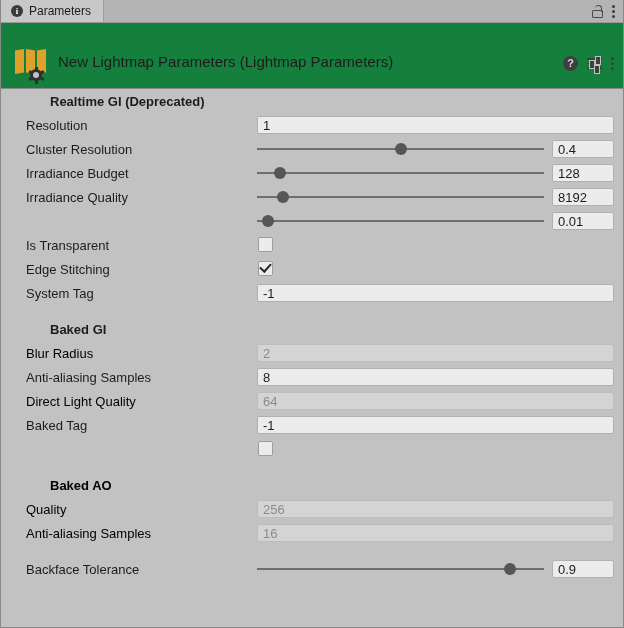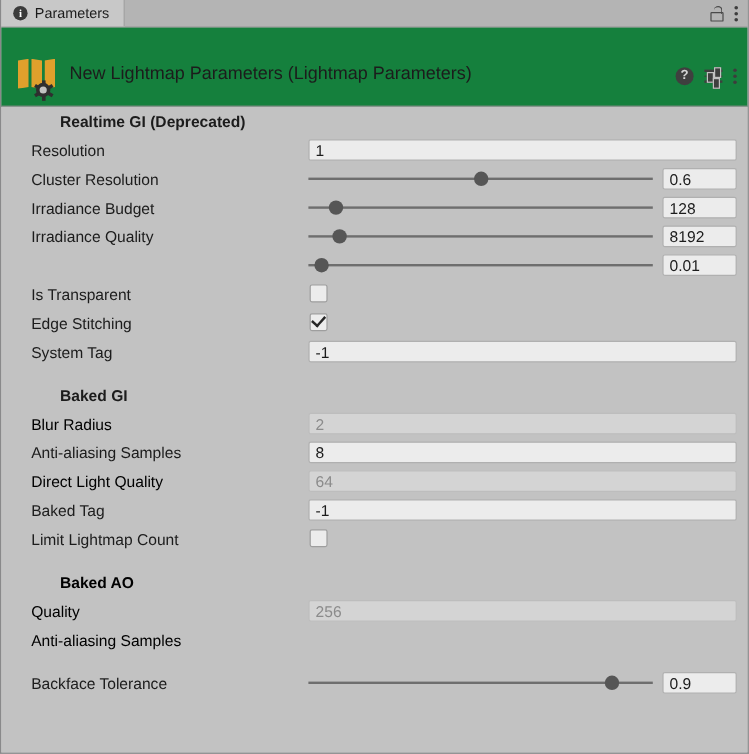"0.6" div.field { text: 0.6 -> 0.4 }
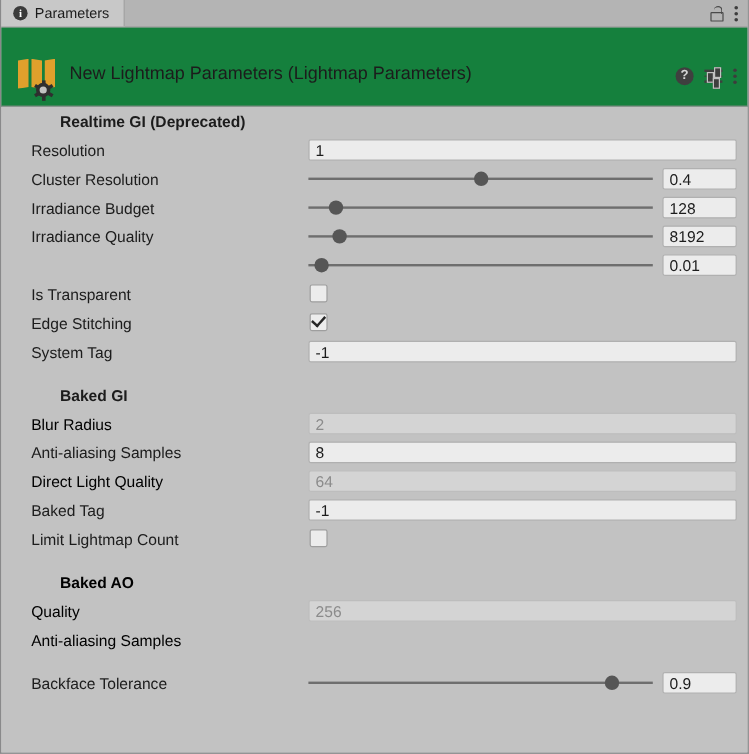"Limit Lightmap Count" div.label { html: <div>Limit Lightmap Count</div> -> none }
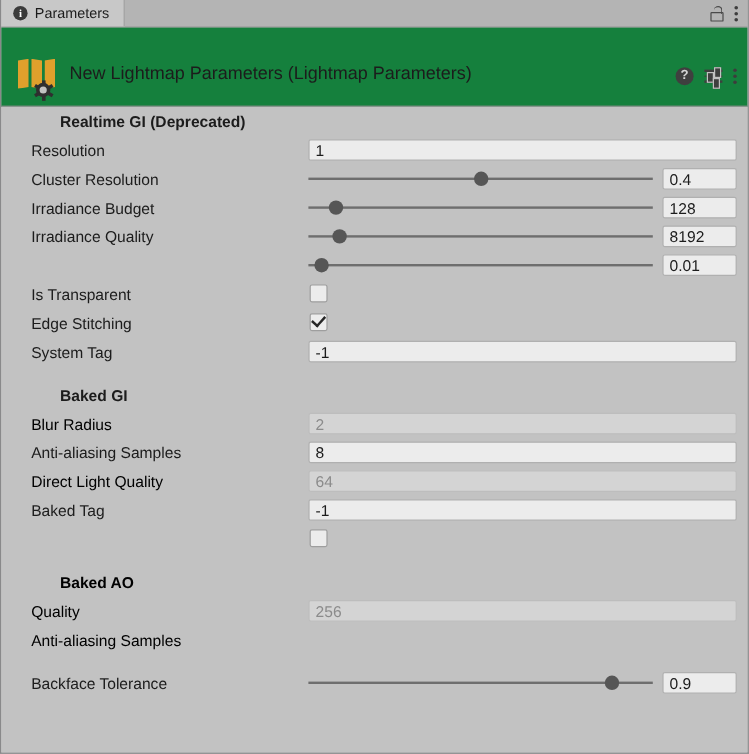"16" div.field { html: none -> <div>16</div> }
